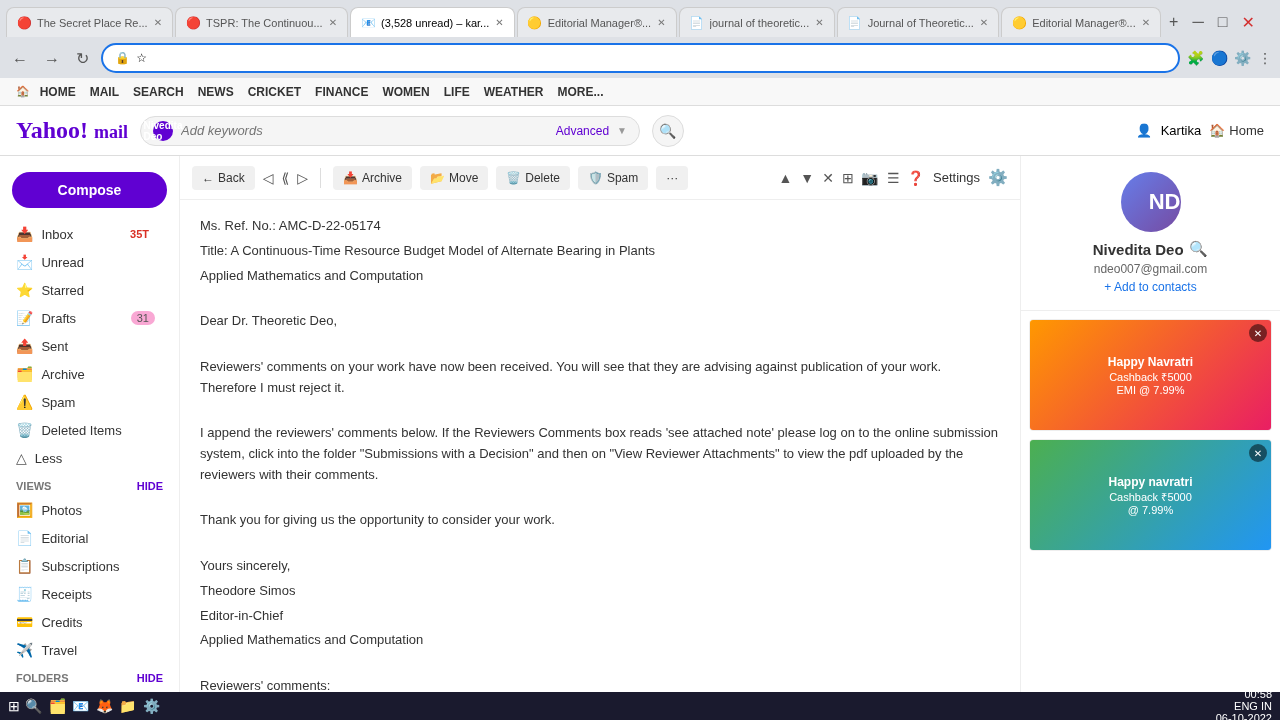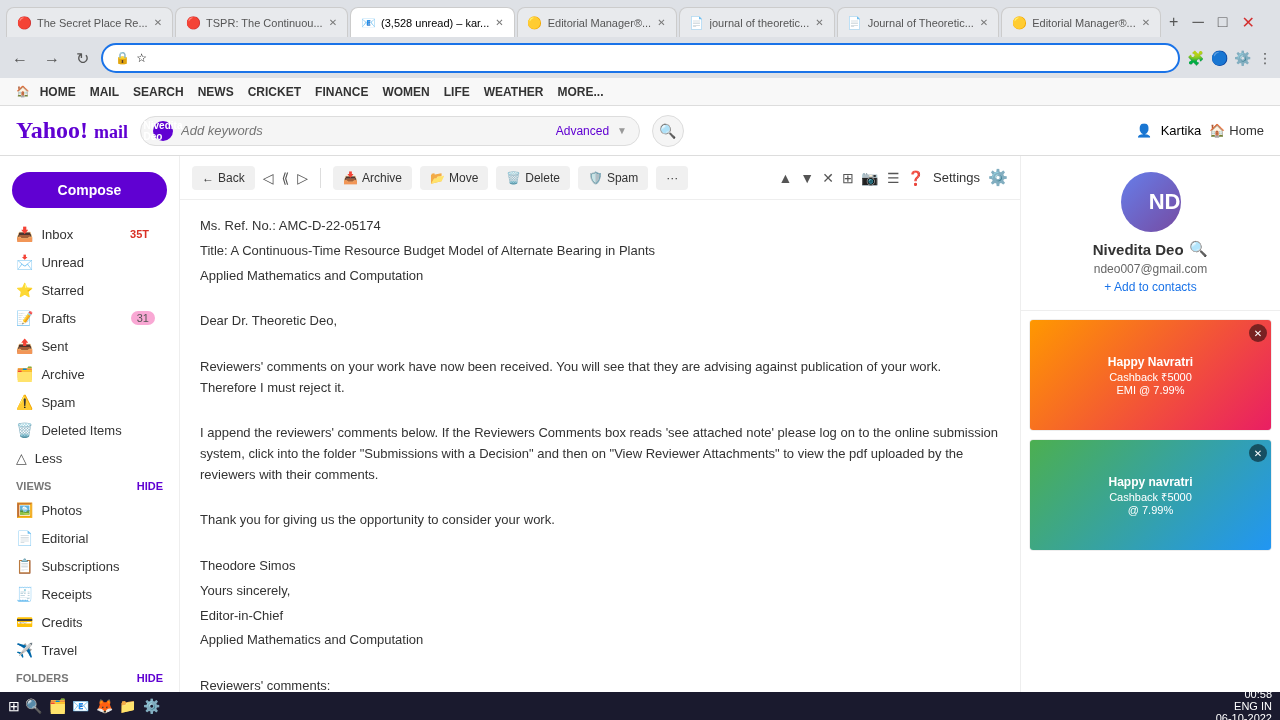"Theodore Simos" p.email-line { order: before "Yours sincerely," -> after "Yours sincerely," }
